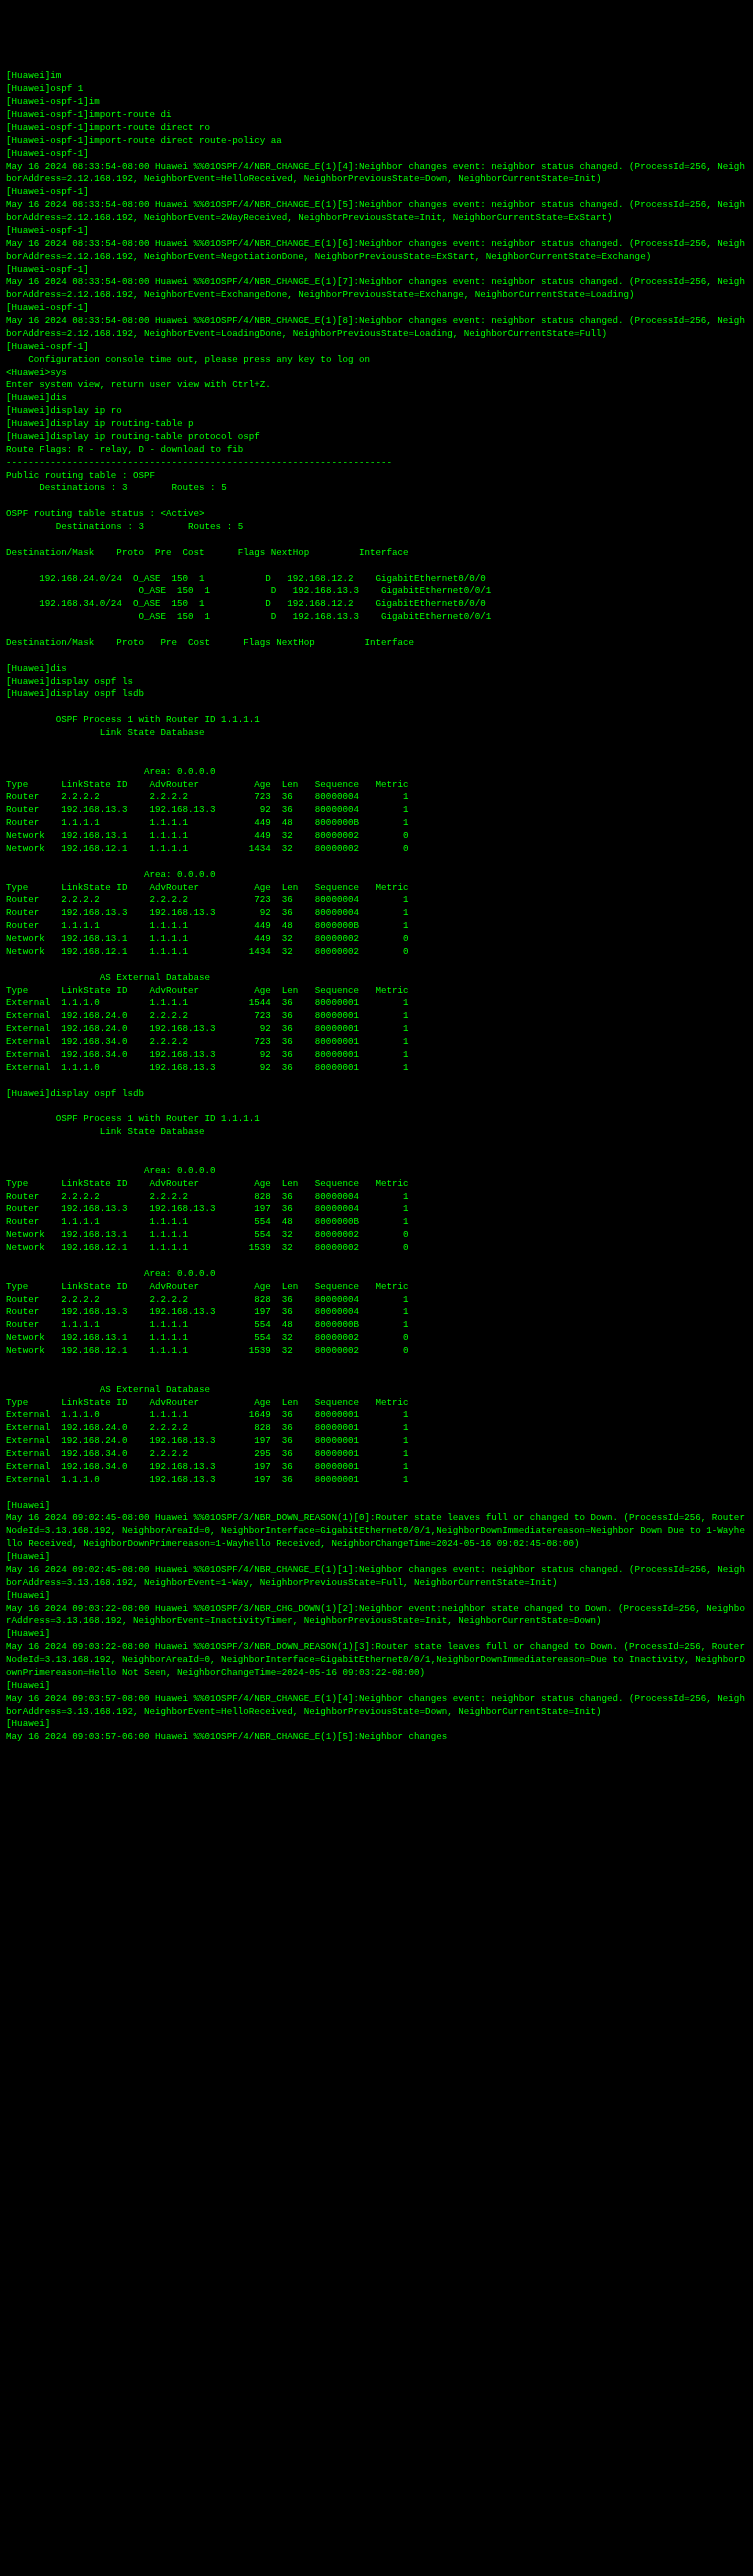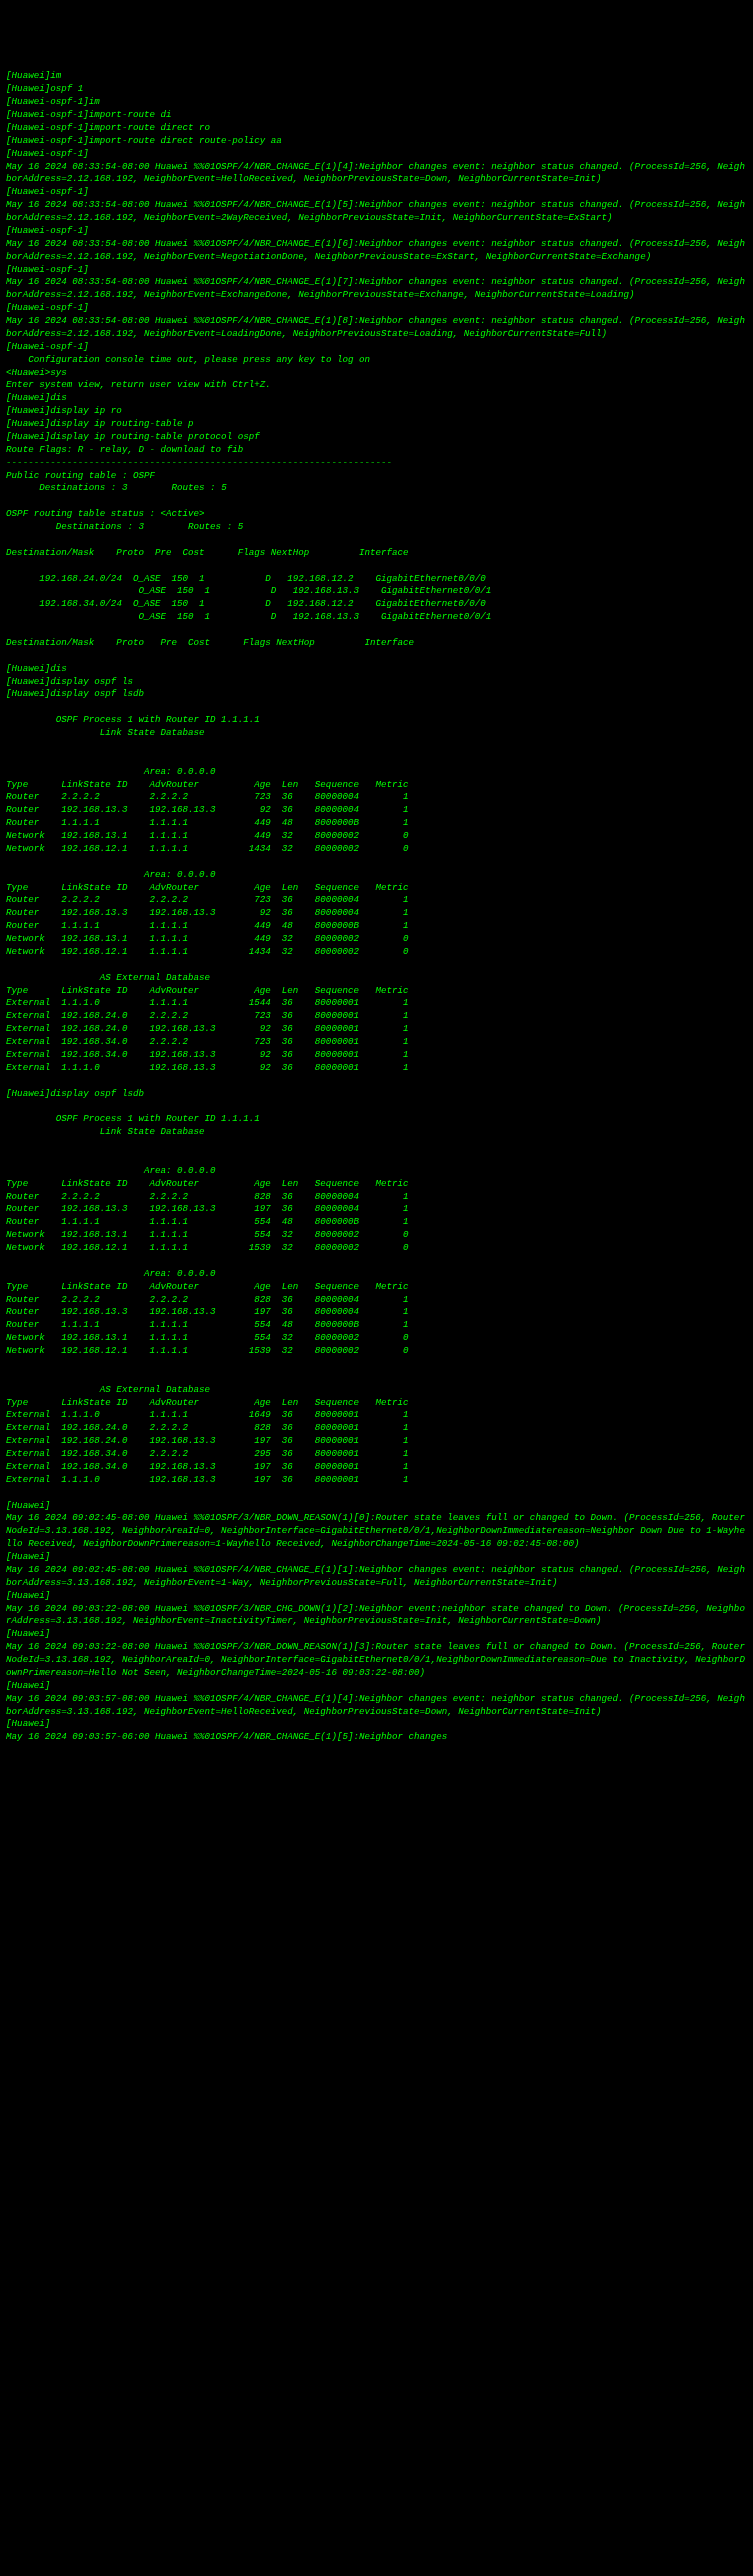"[Huawei]im" .terminal { font-style: italic -> none }
